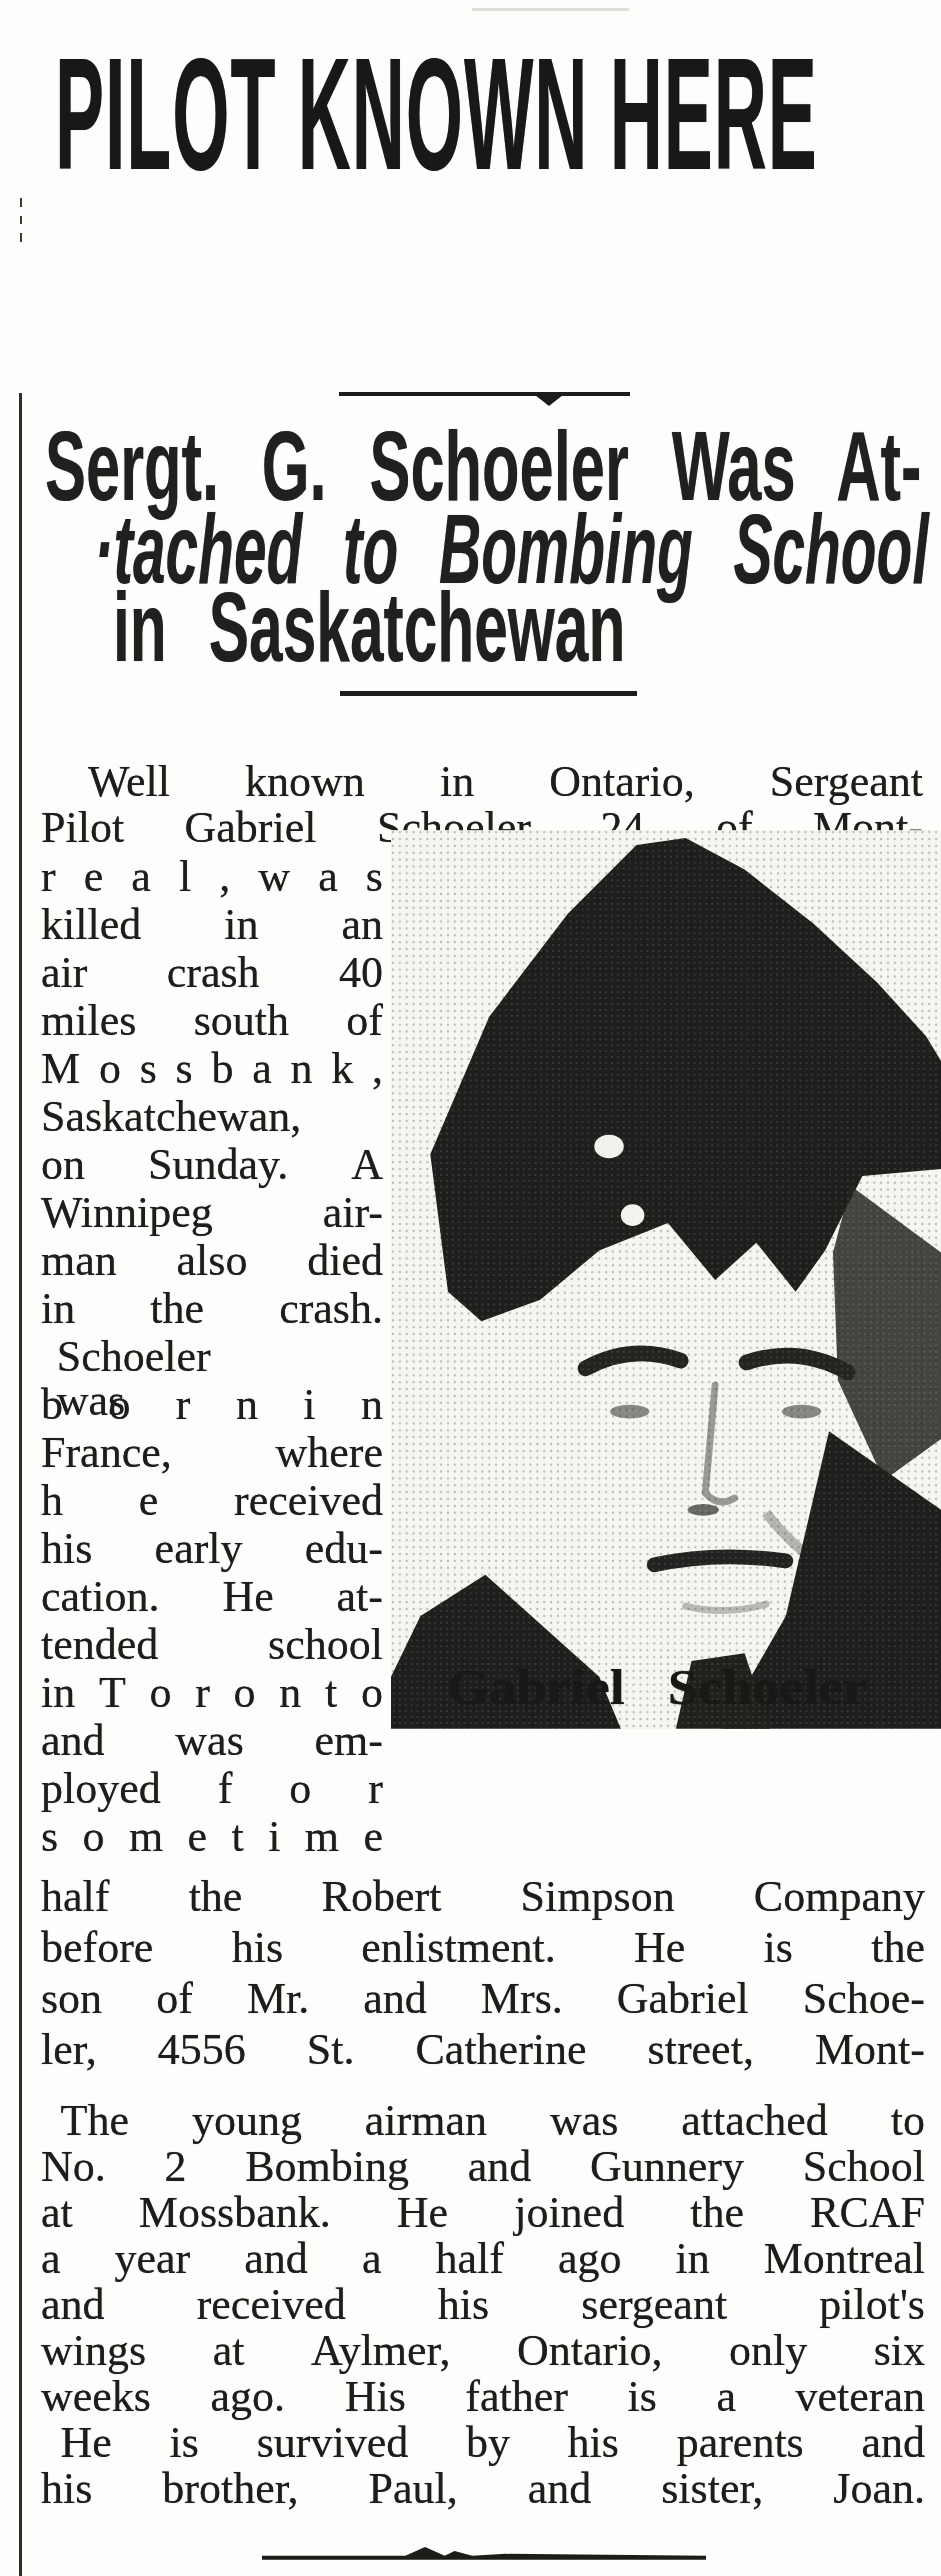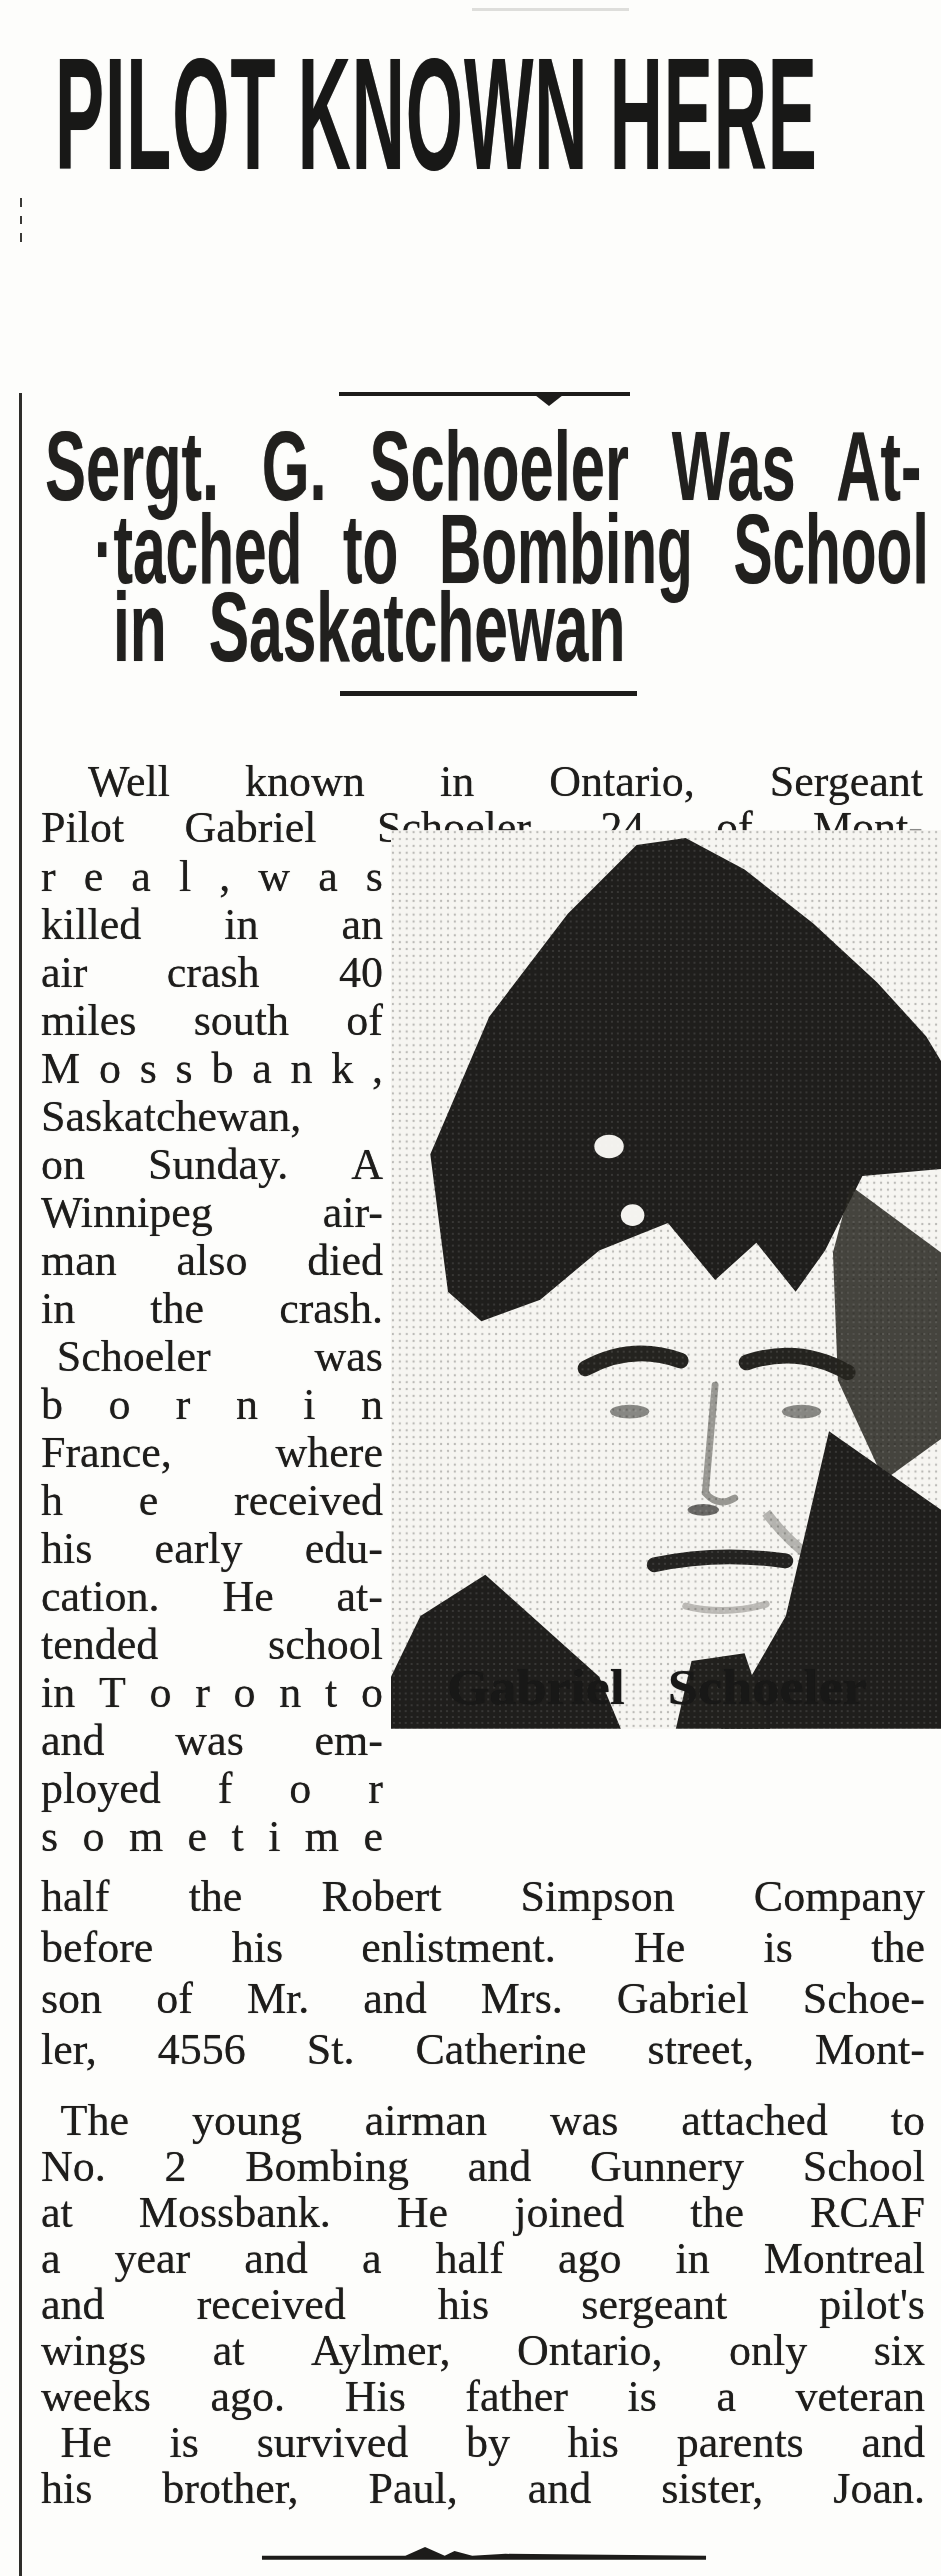"·tached to Bombing School" .sh-box2 { font-style: none -> italic }
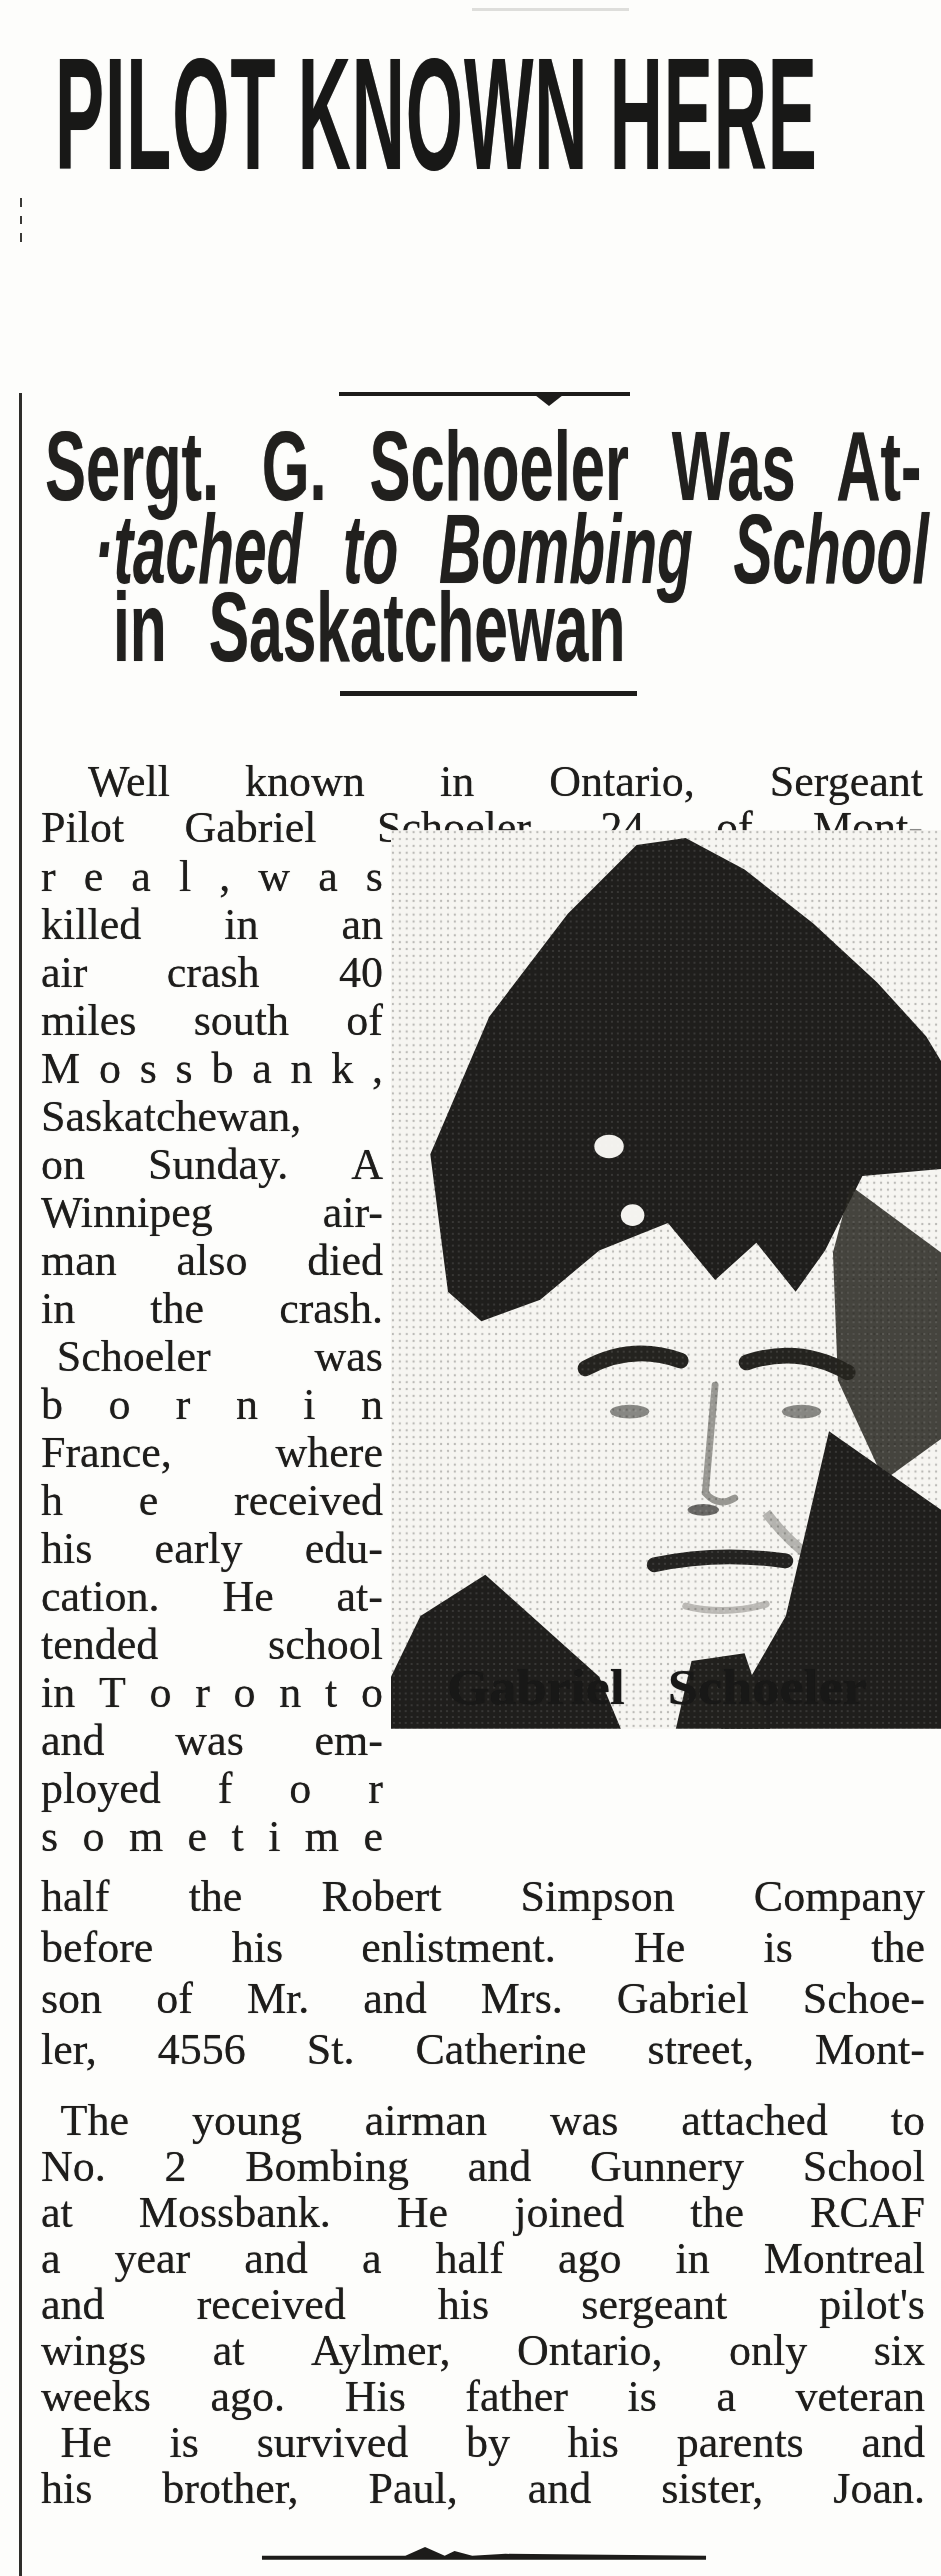"Schoeler" div.jl { flex-direction: none -> column }
